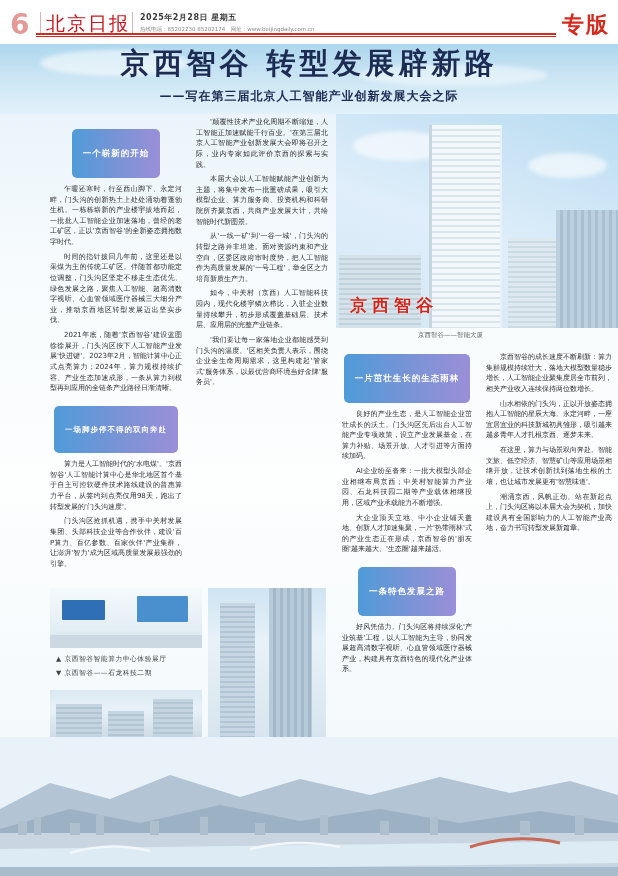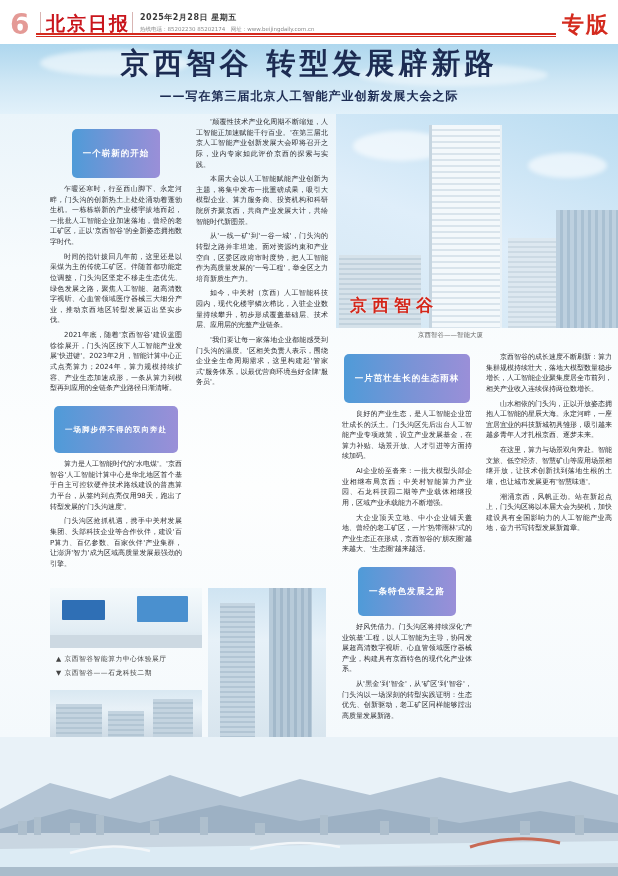"北京日报" .masthead { font-weight: bold -> normal }
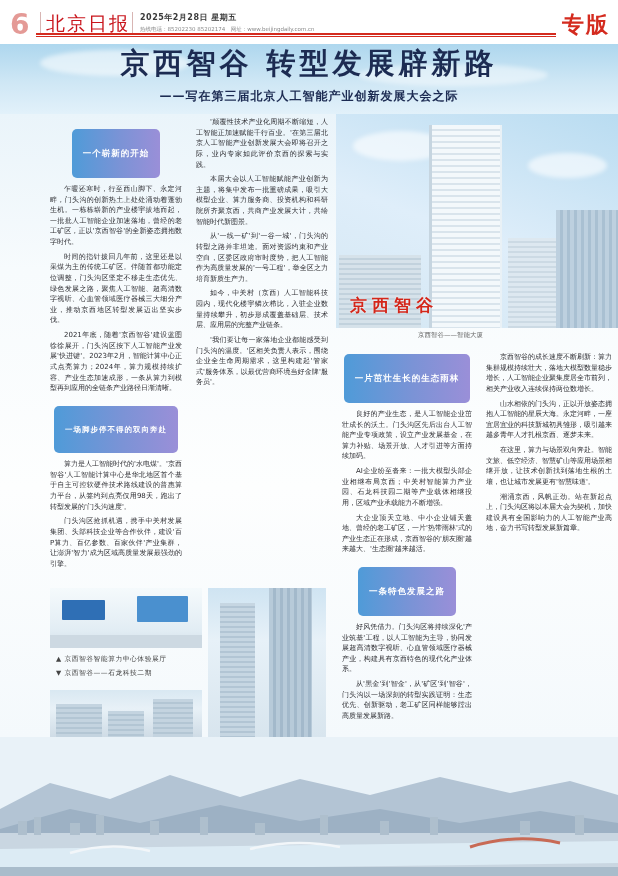"大企业顶天立地、中小企业铺天盖地、曾经的老工矿区，一片'热带雨林'式的产业生态正" p.para { text: 曾经的老工矿区 -> 创新人才加速集聚 }
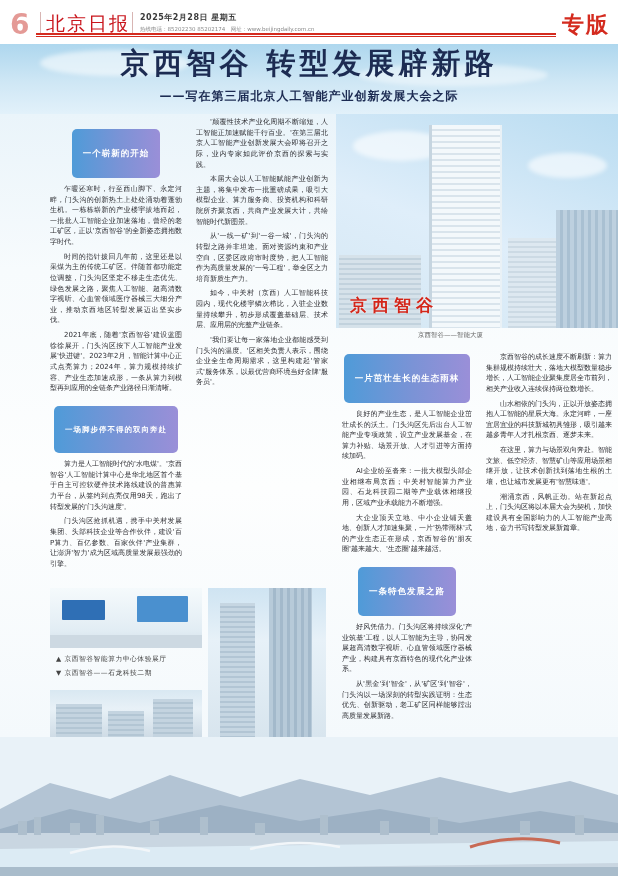"从'黑金'到'智金'，从'矿区'到'智谷'，门头沟以一场深刻的转型实践证明：生态" p.para { html: <p>从'黑金'到'智金'，从'矿区'到'智谷'，门头沟以一场深刻的转型实践证明：生态优先、创新驱动，老工矿区同样能够蹚出高质量发展新路。</p> -> none }
